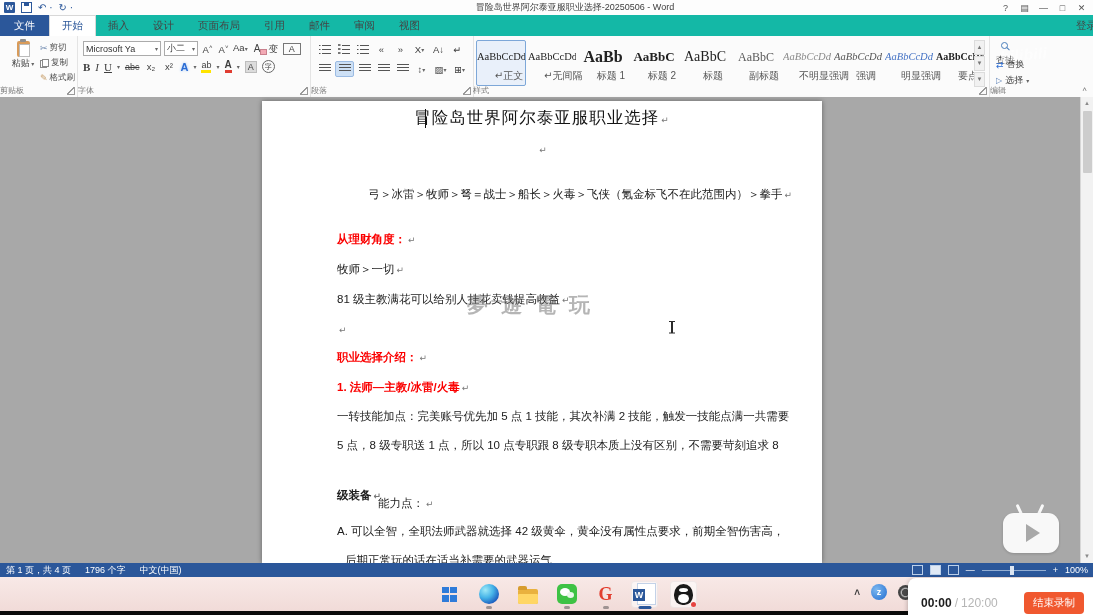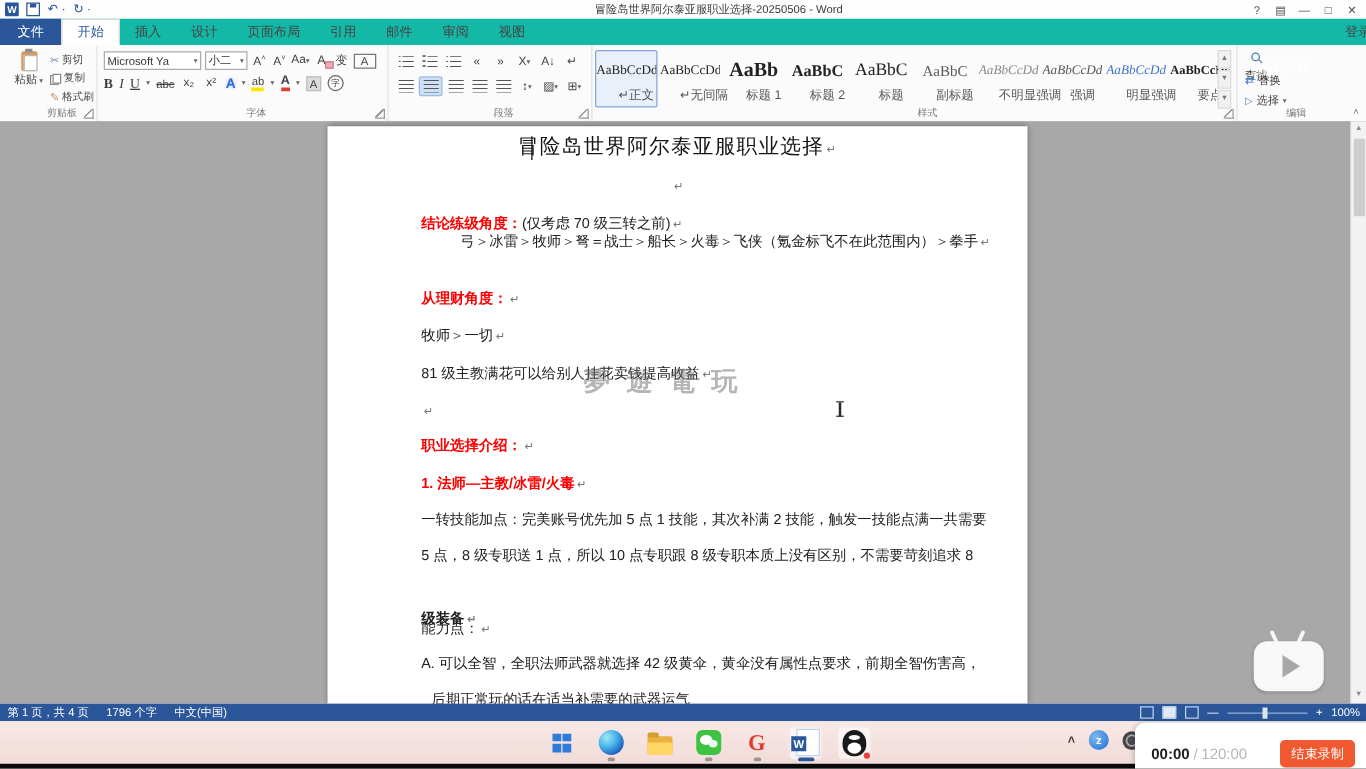"剪贴板" .glabel { margin-left: 22px -> none; text-align: center -> none }
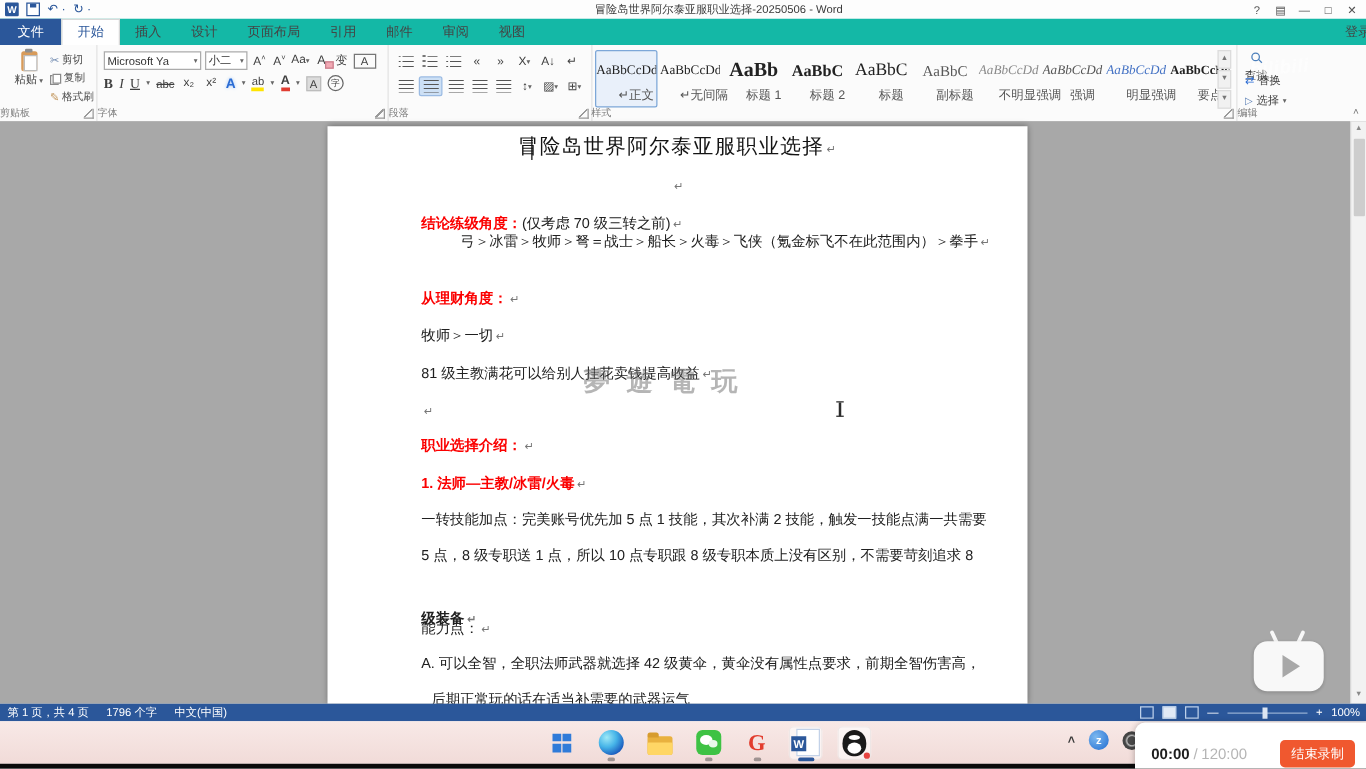"结论练级角度：(仅考虑 70 级三转之前) ↵" div.dline { html: <div><span>结论练级角度：</span><span>(仅考虑 70 级三转之前)</span><span>↵</span></div> -> none }
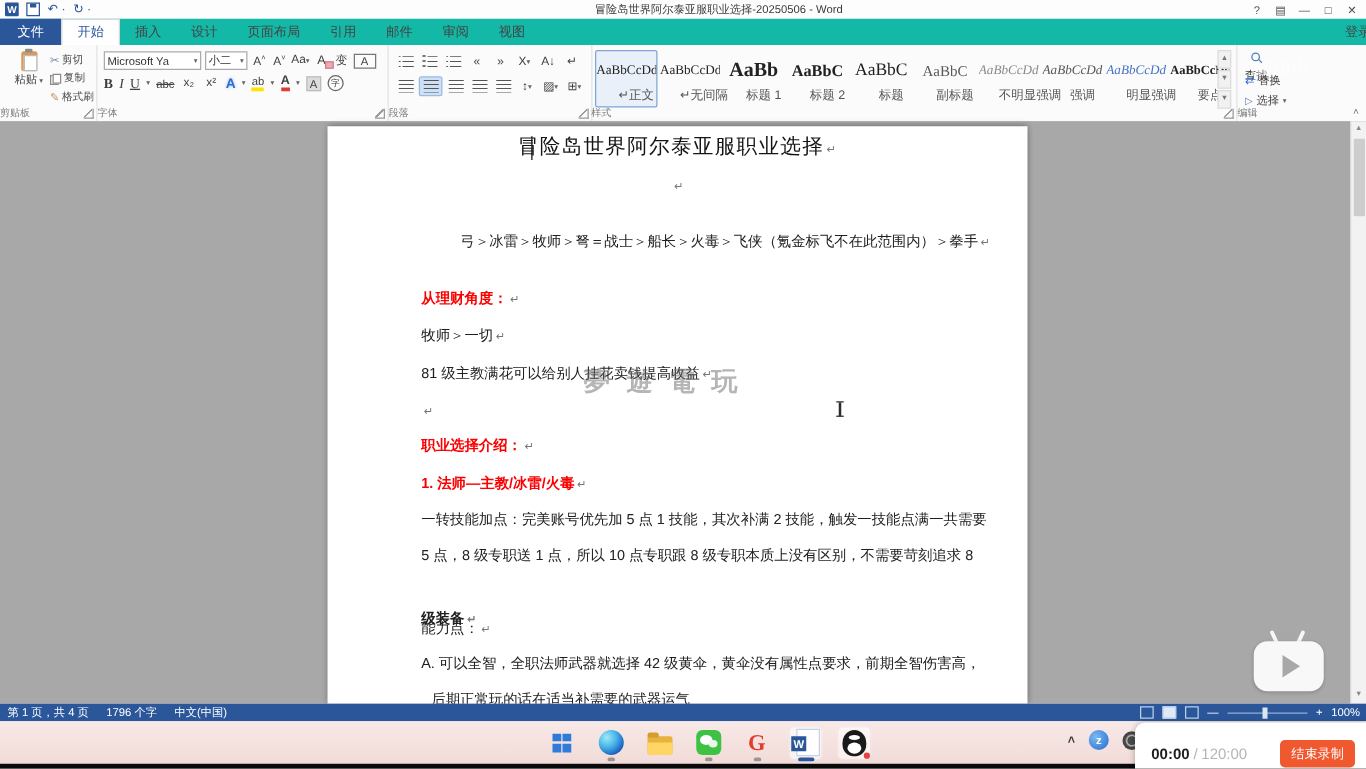"能力点： ↵" div.dline { margin-left: none -> 41px }
